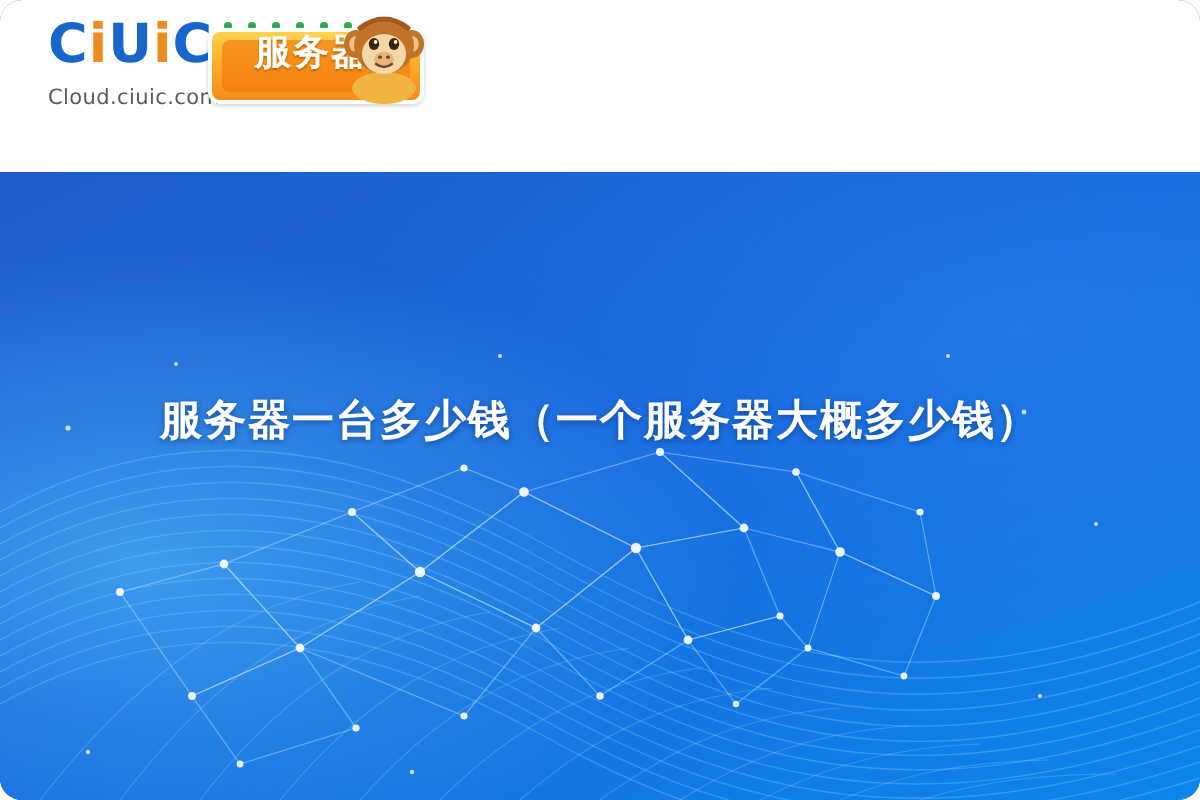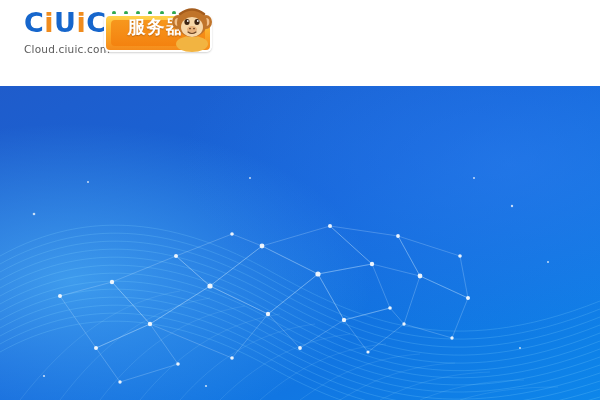"CiUiC" #stage { border-radius: none -> 11px }
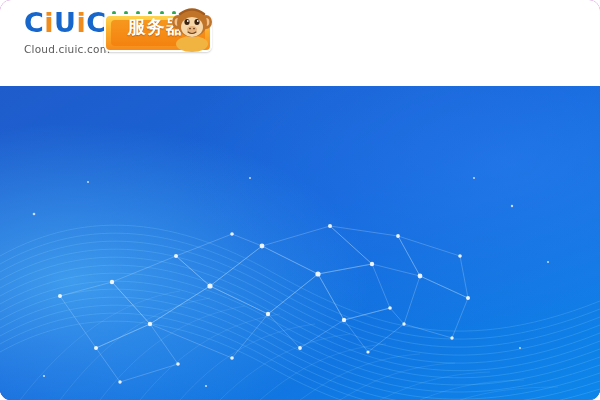"服务器一台多少钱（一个服务器大概多少钱）" div.hero-title { html: none -> <div>服务器一台多少钱（一个服务器大概多少钱）</div> }
